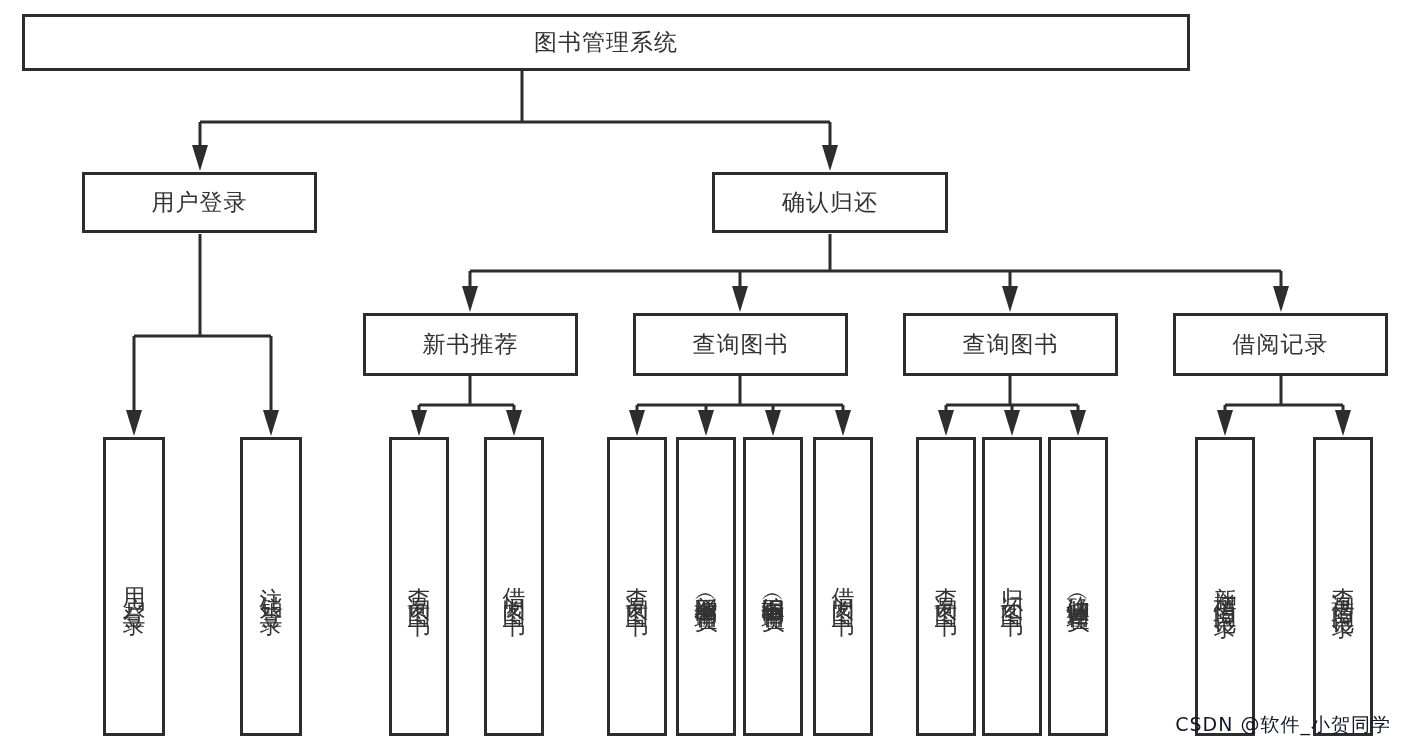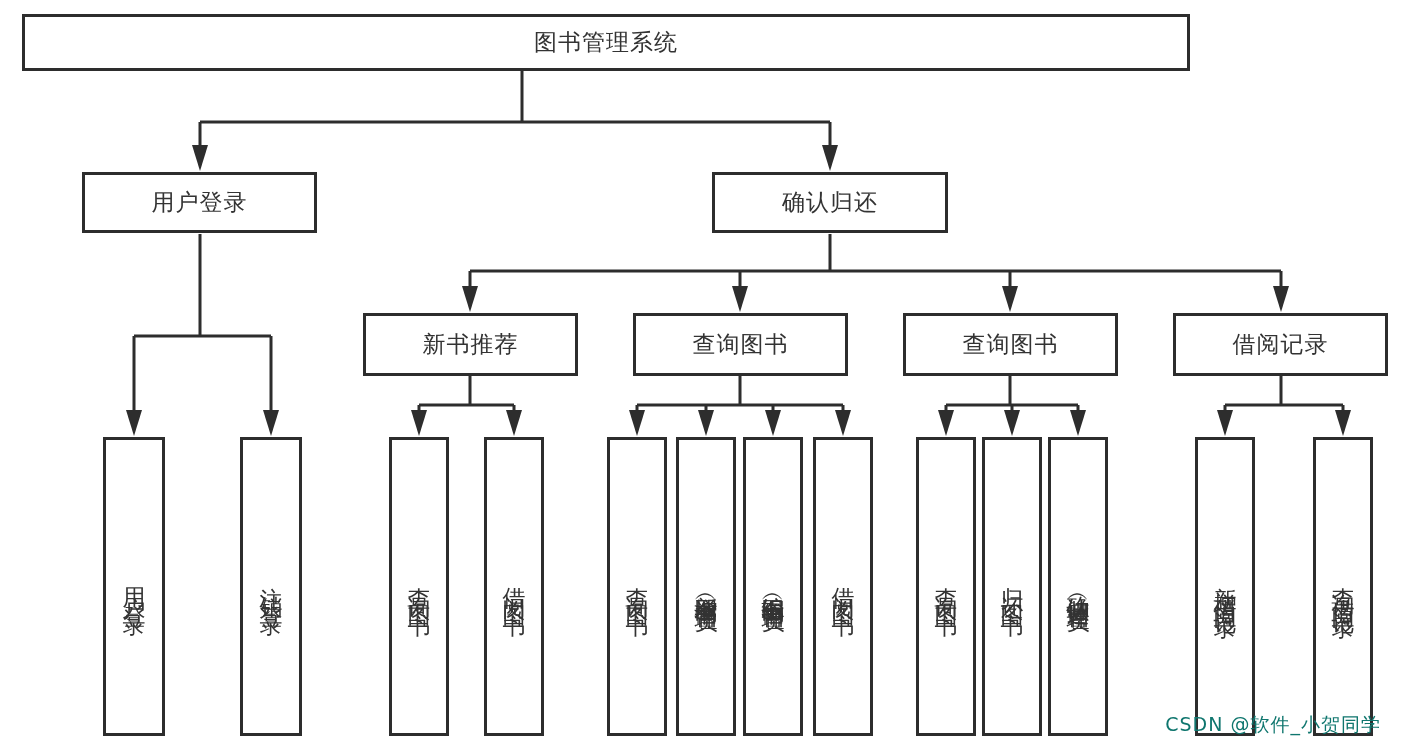"CSDN @软件_小贺同学" .watermark { color: #0f766e -> #0f172a; right: 24px -> 14px }
